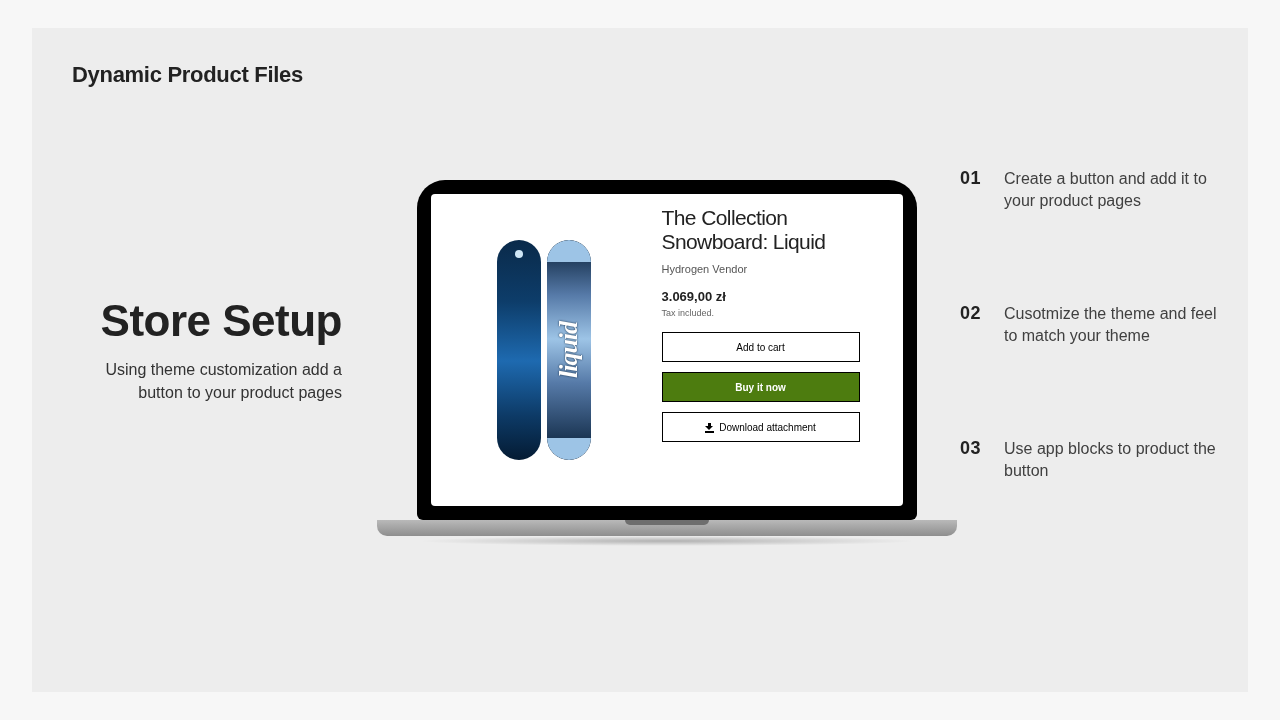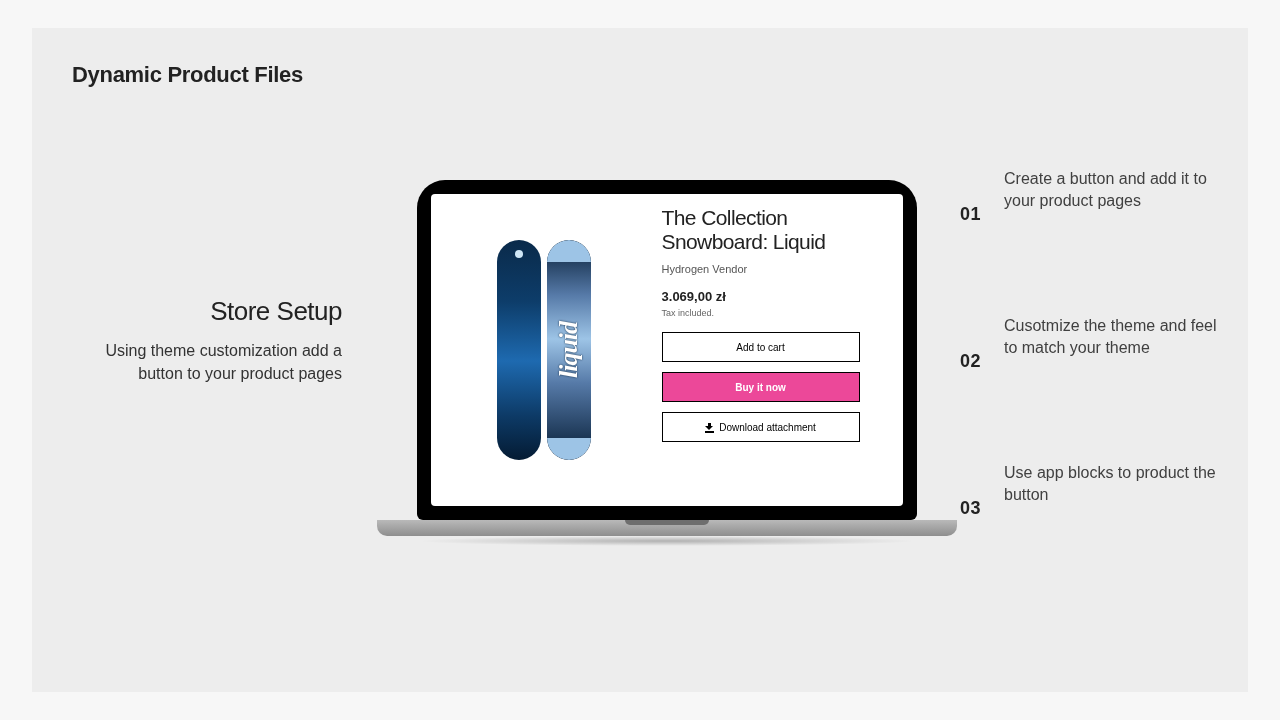"01" .step-num { margin-top: 36px -> none }
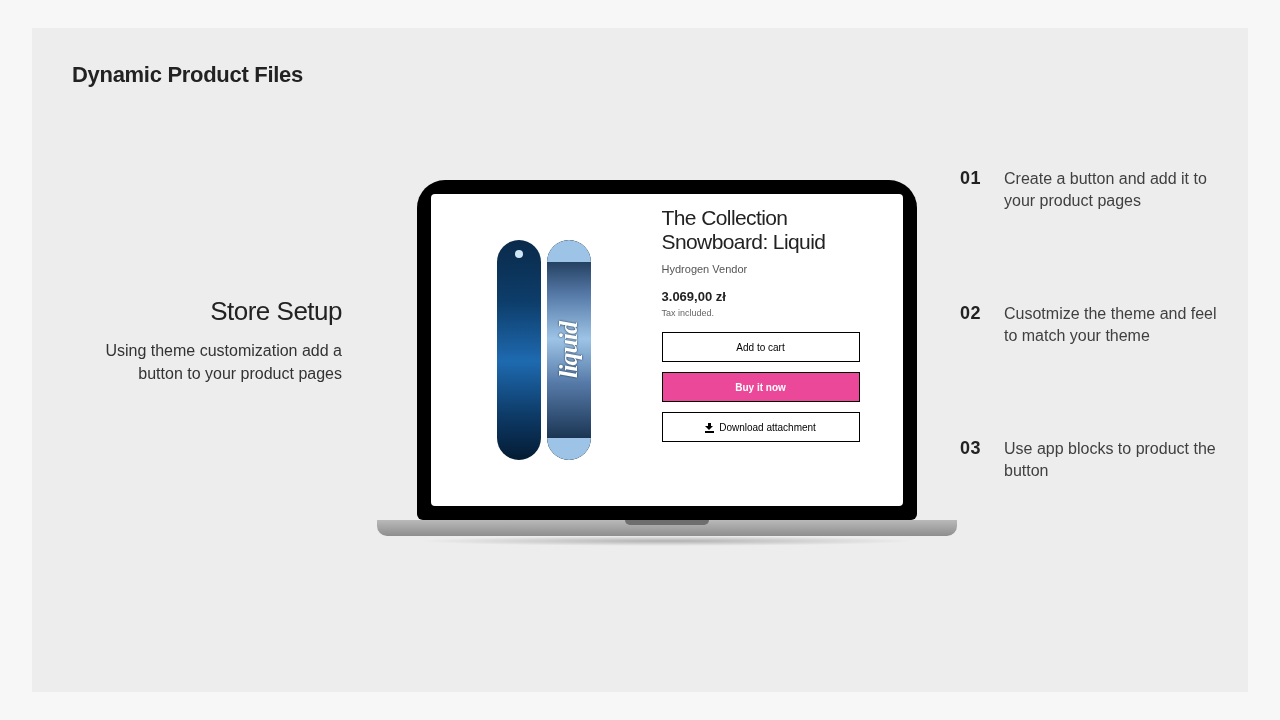"Store Setup" .left-title { font-size: 26px -> 44px; font-weight: 400 -> 700 }
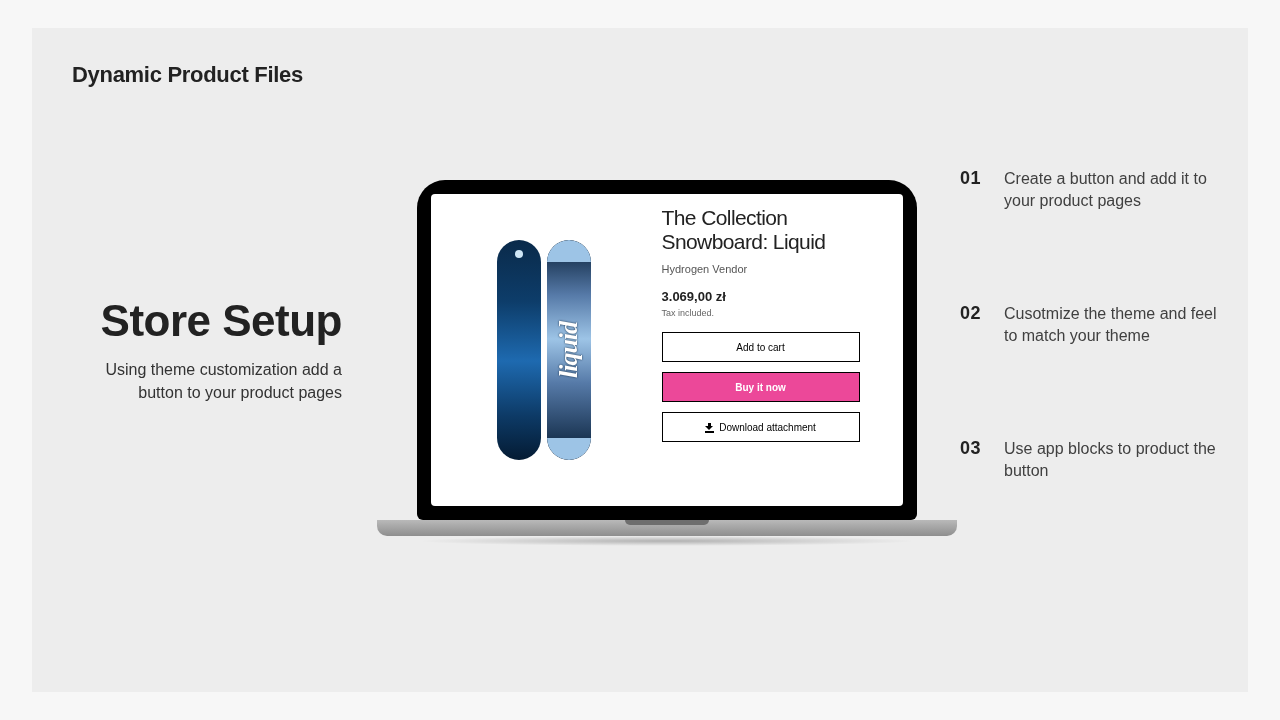"Buy it now" .btn-solid { background: #ec4899 -> #4d7c0f }
